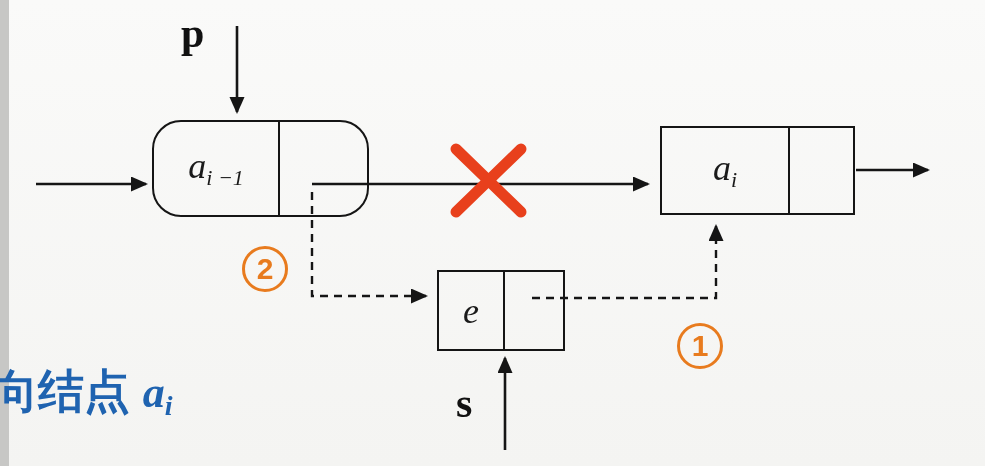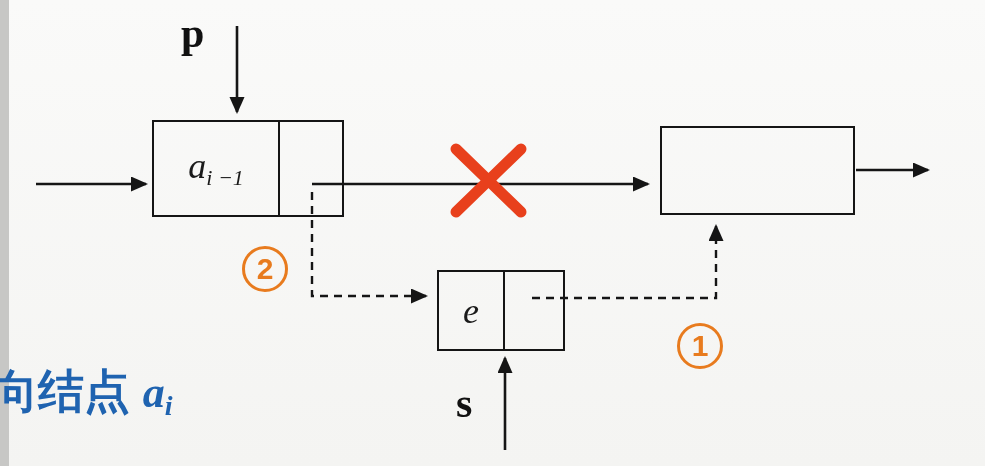"ai −1" div.node-box { border-radius: none -> 29px; width: 192px -> 217px }
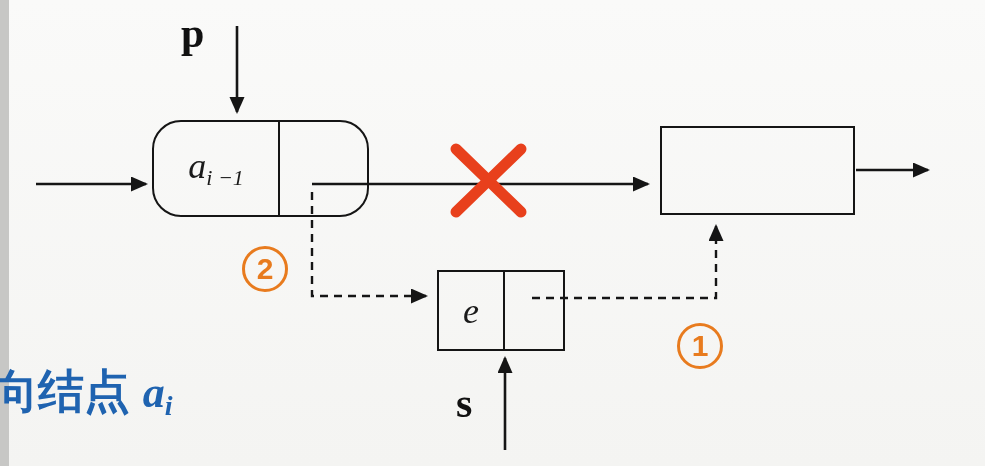"ai" div.node-cell-data { html: none -> <div> <span><span>a</span><sub>i</sub></span> </div> }
